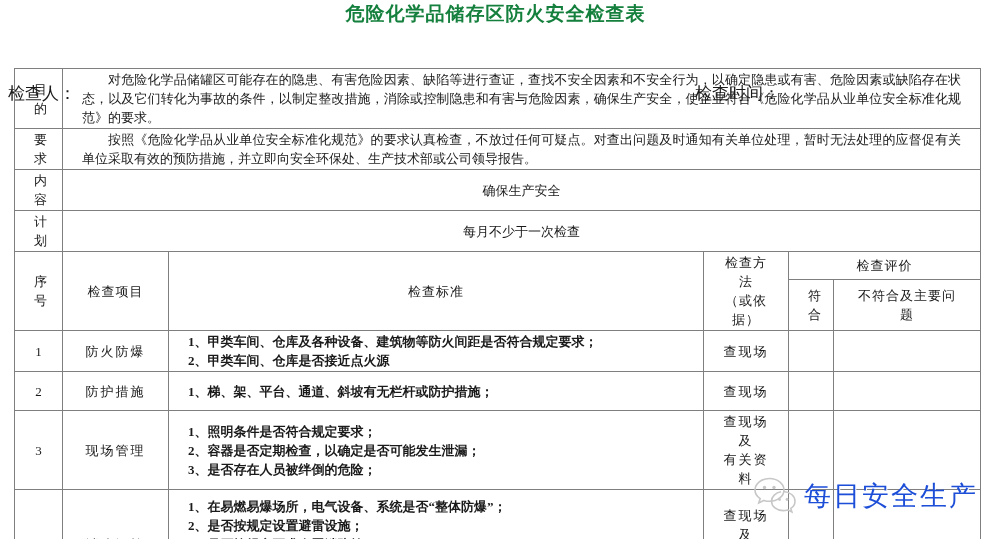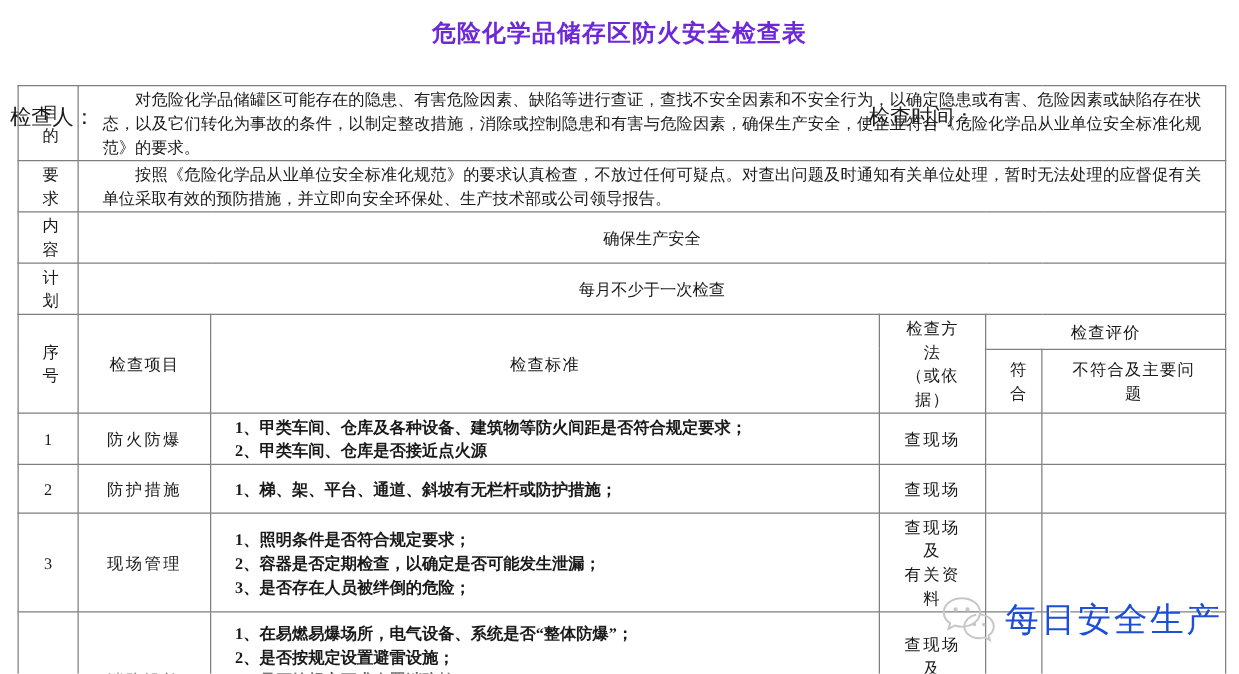"危险化学品储存区防火安全检查表" .title { color: #6d28d9 -> #15803d; top: 14px -> 1px }
